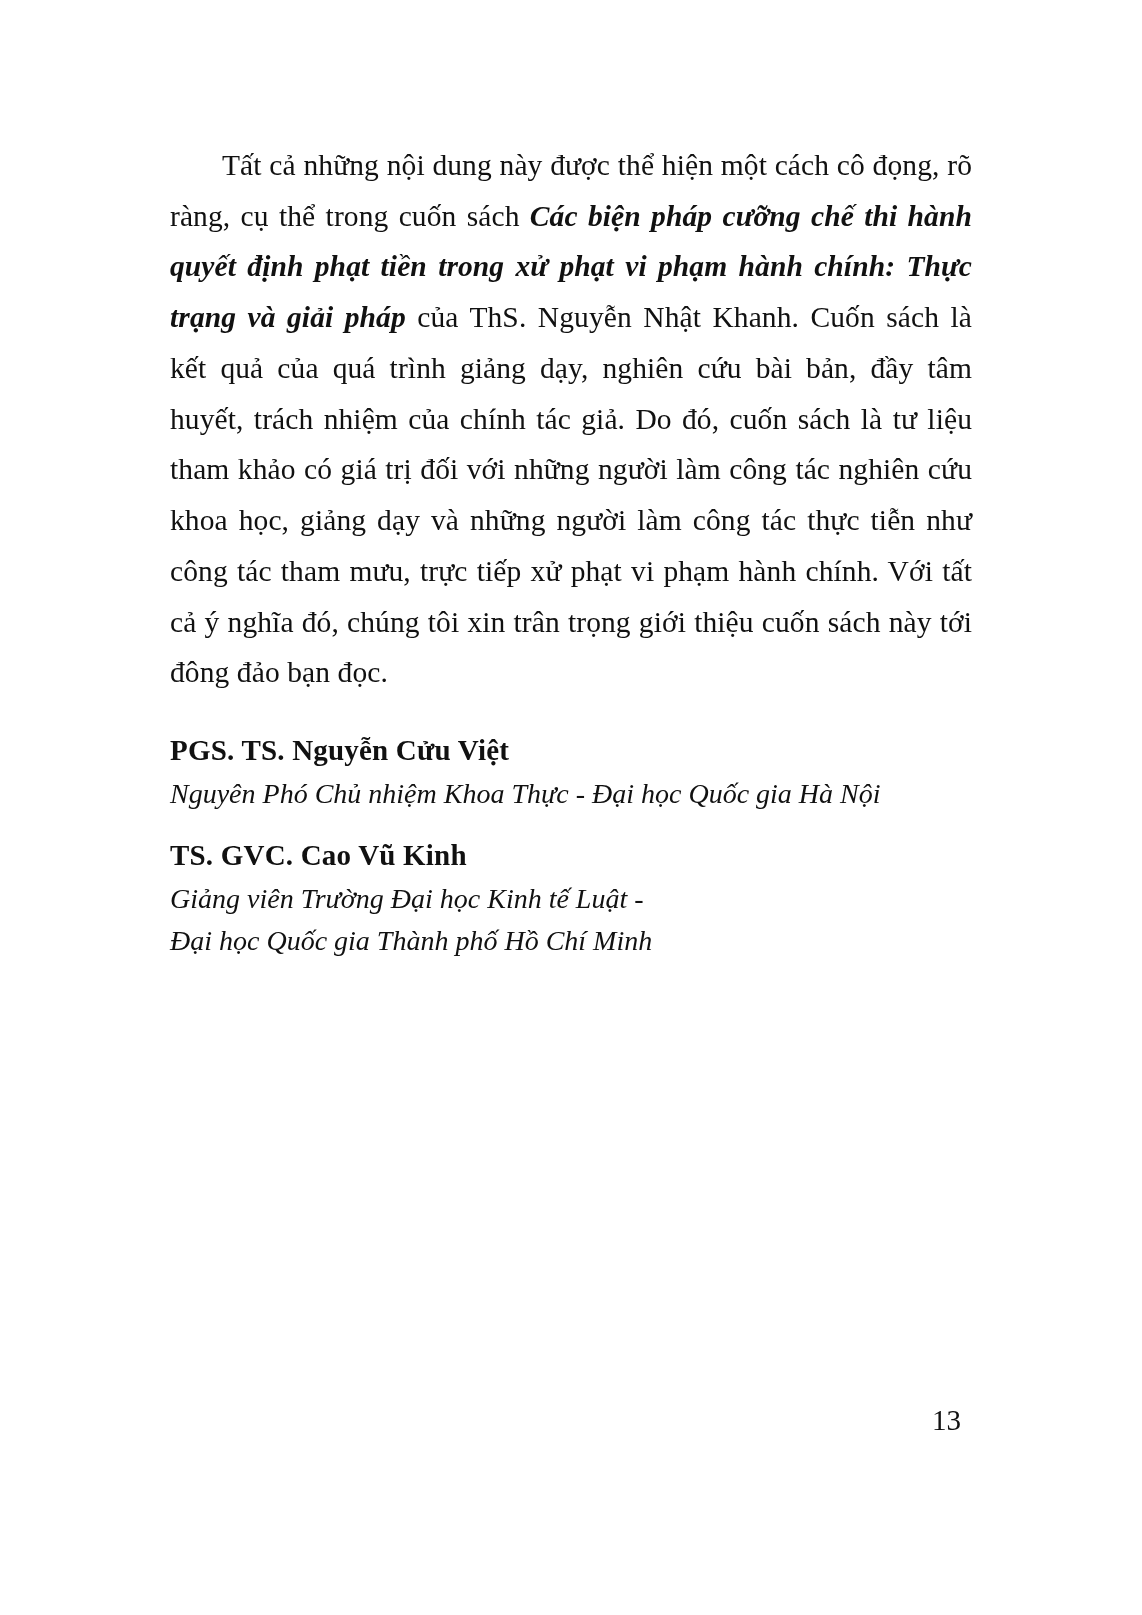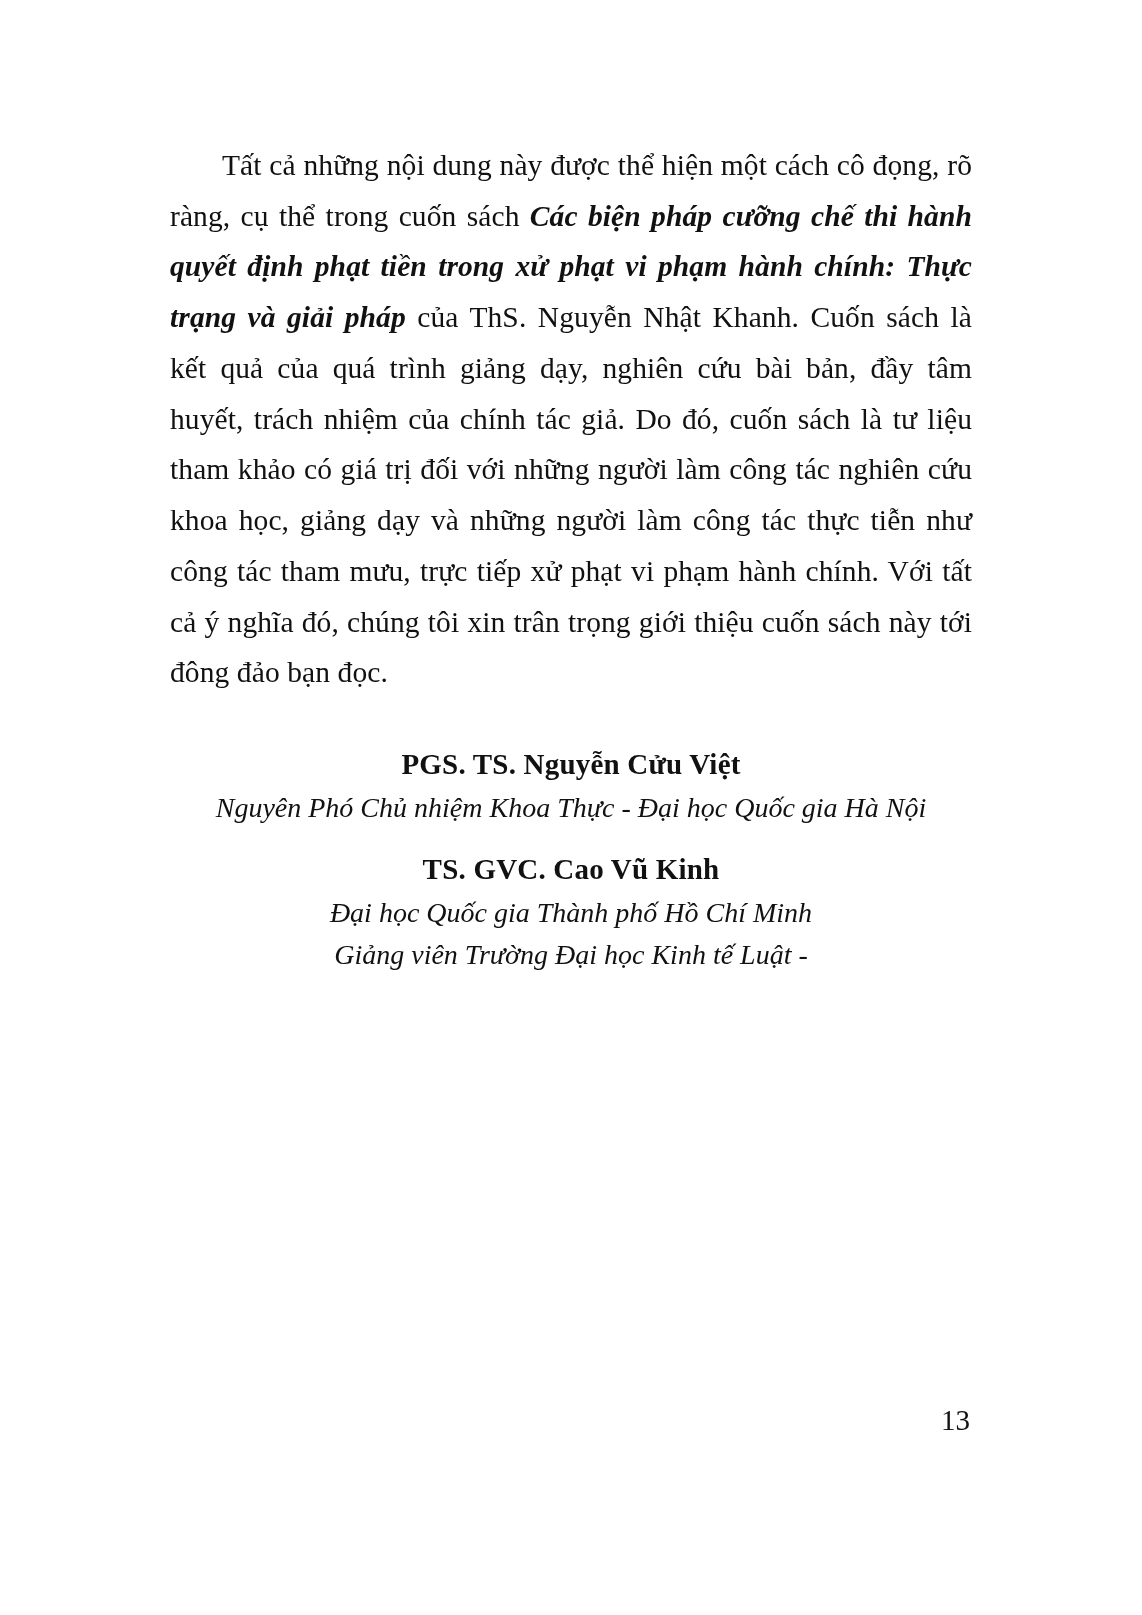"PGS. TS. Nguyễn Cửu Việt" .signature-block { margin-top: 44px -> 30px; text-align: center -> none }
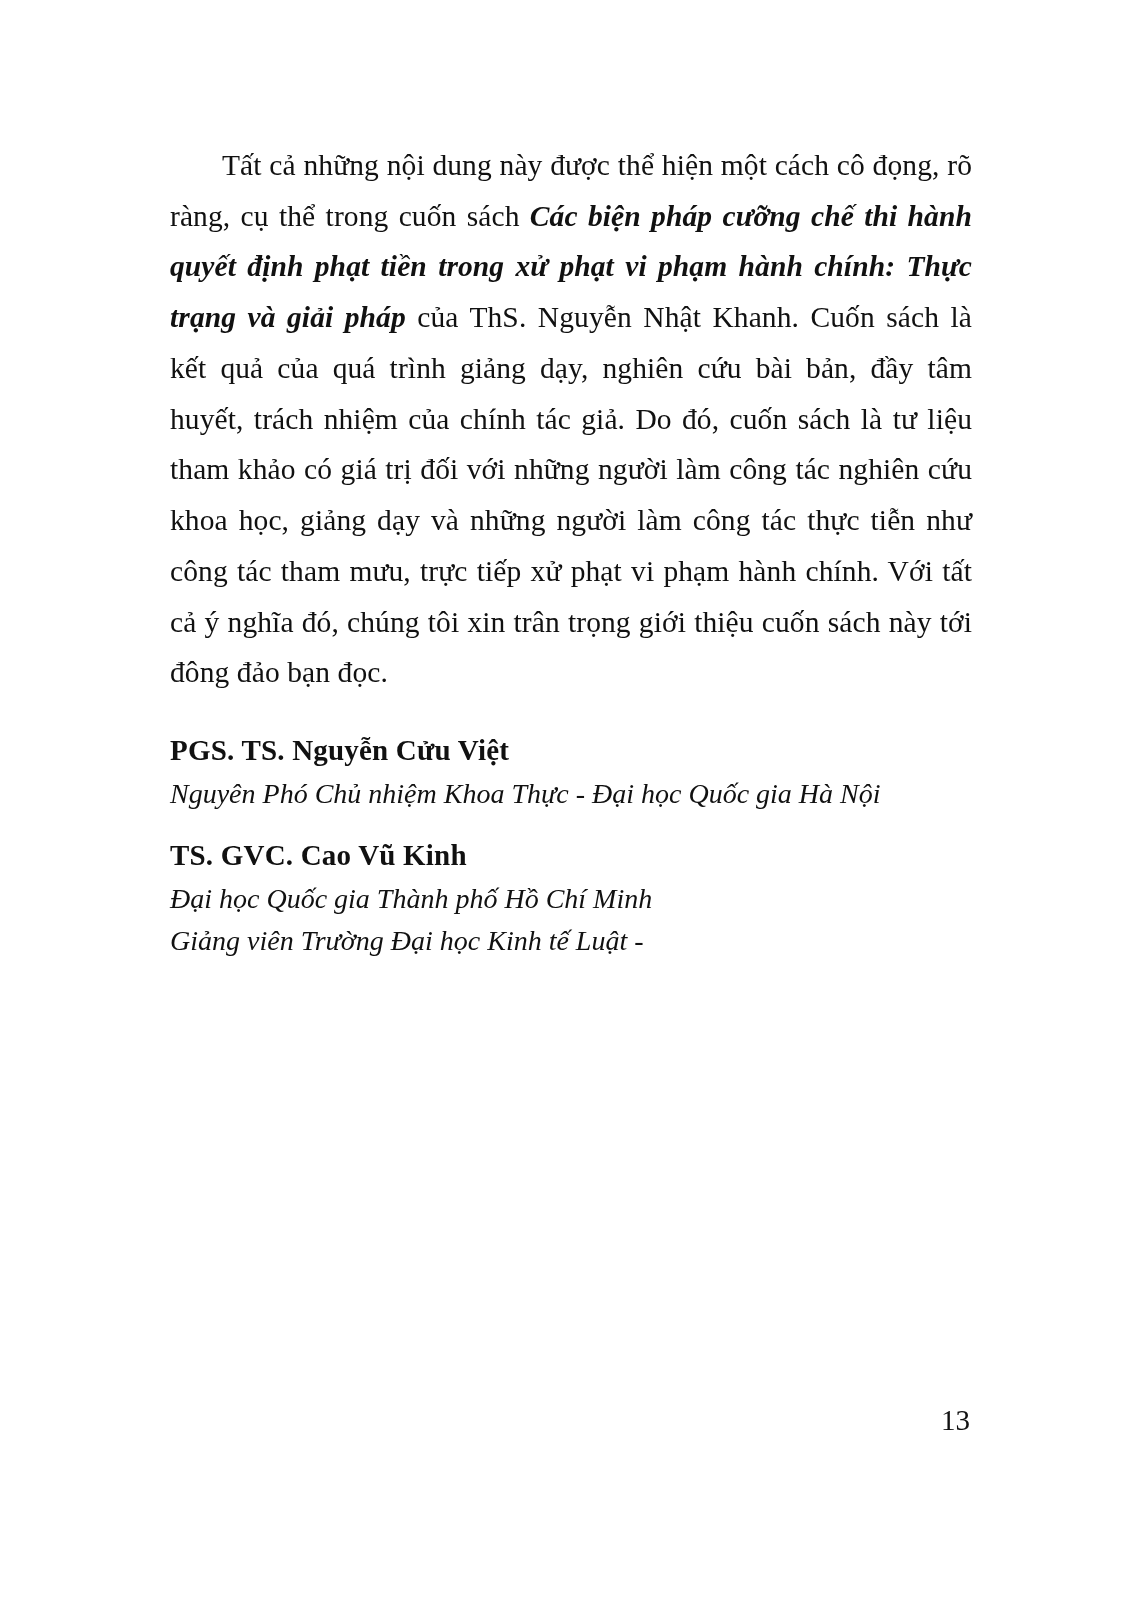"Đại học Quốc gia Thành" p.sig-role { order: before "Giảng viên Trường Đại học" -> after "Giảng viên Trường Đại học" }
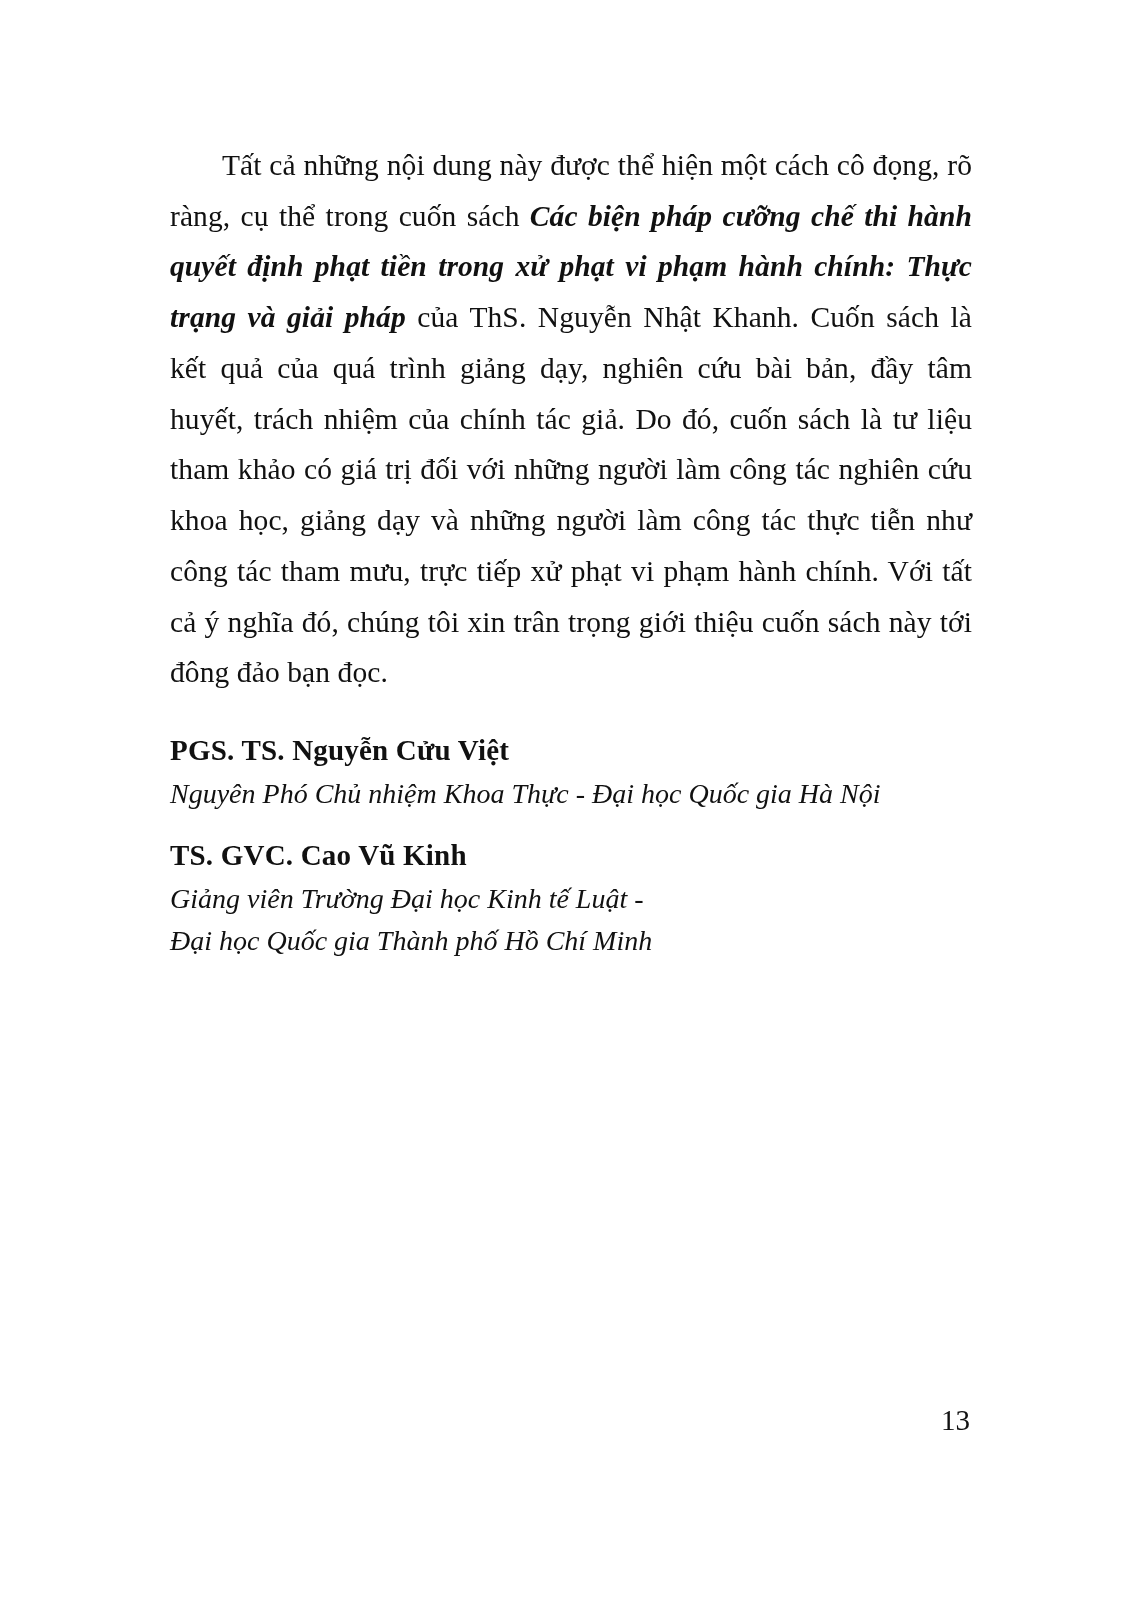"13" .page-number { right: 172px -> 181px }
